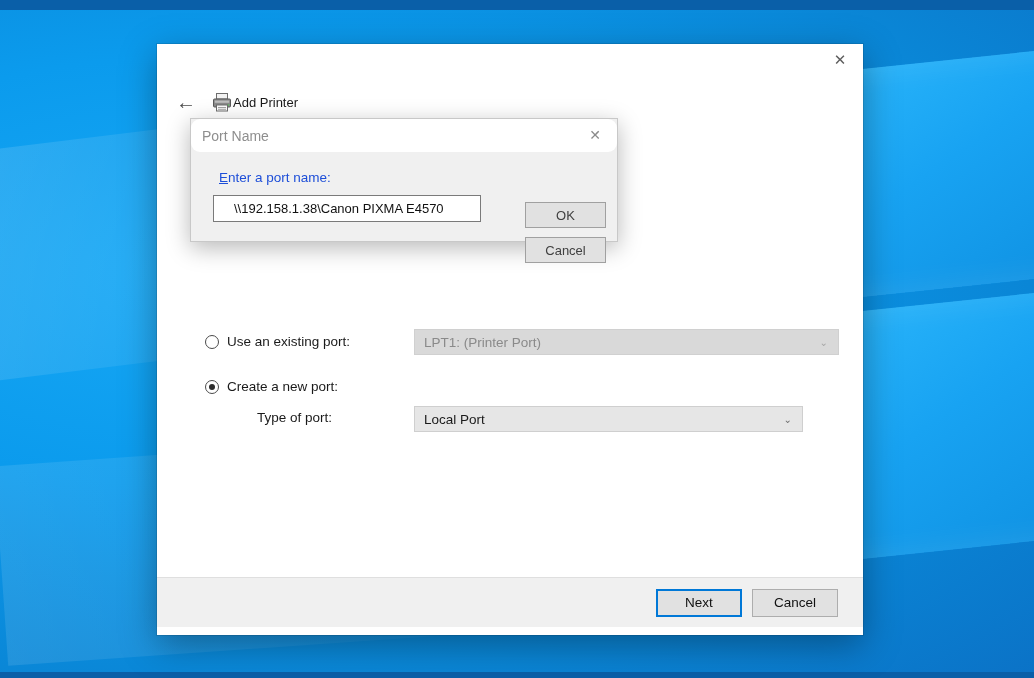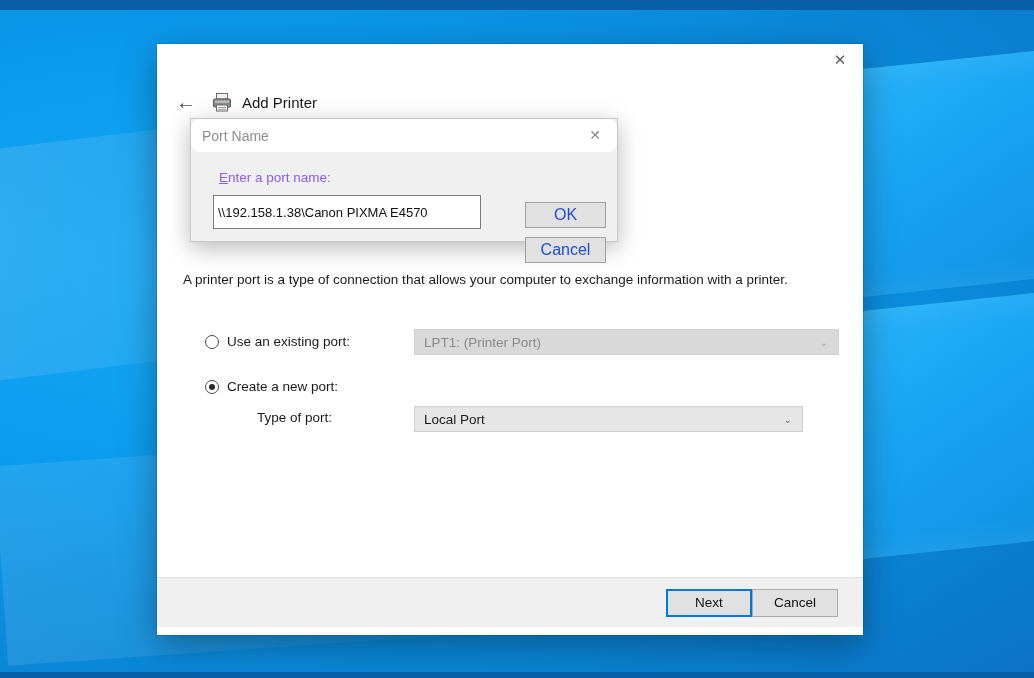"Add Printer" .win-title { font-size: 15px -> 13px; margin-left: 9px -> none }
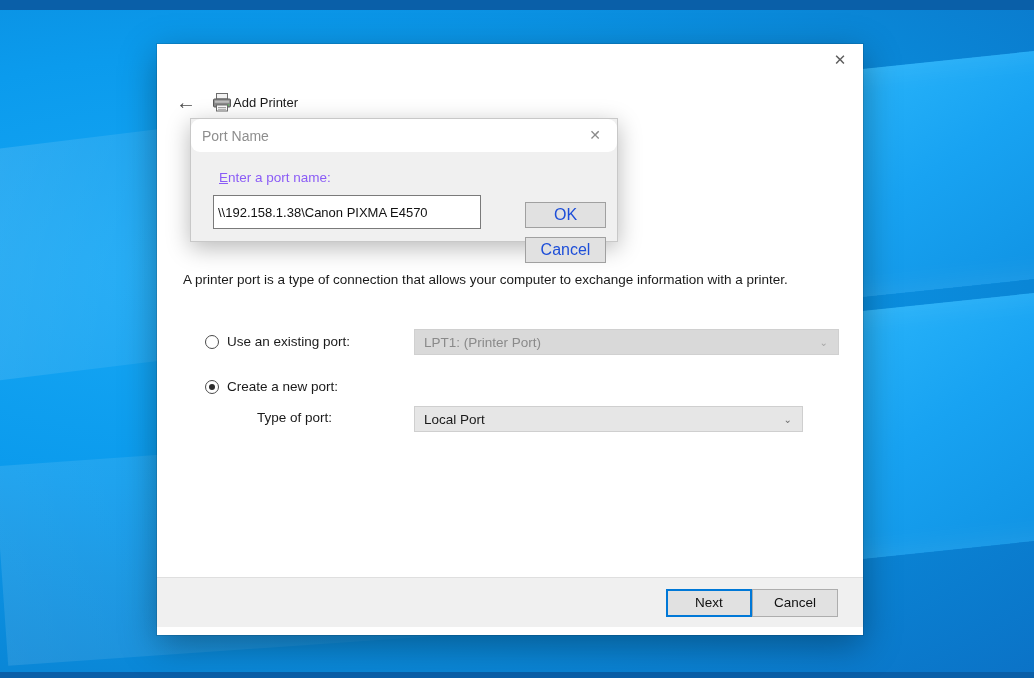"Enter a port name:" .dlg-field-label { color: #8b5cf6 -> #1d4ed8 }
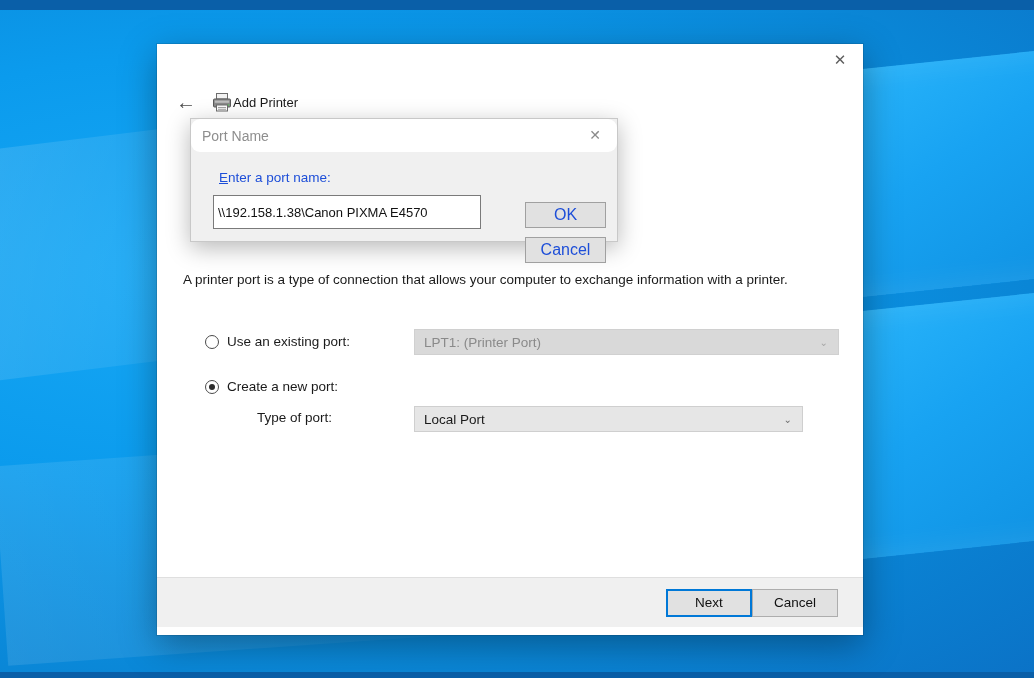"\\192.158.1.38\Canon PIXMA E4570" #port-name-input { height: 34px -> 27px; padding: 0 4px -> 0 20px }
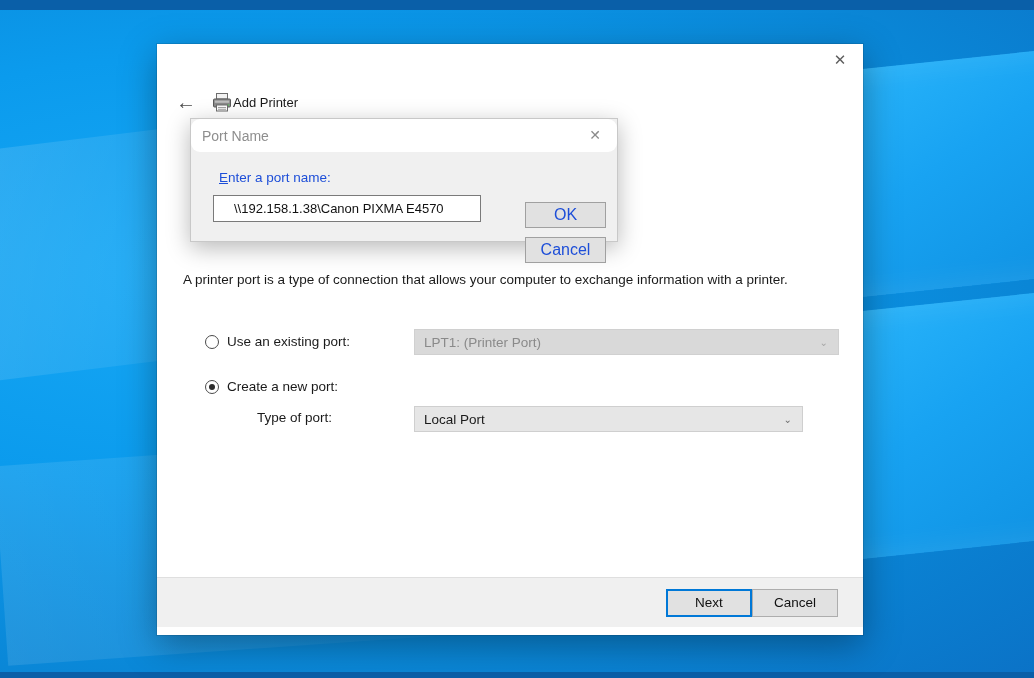"OK" .dlg-btn { color: #1d4ed8 -> #404040; font-size: 16px -> 13px }
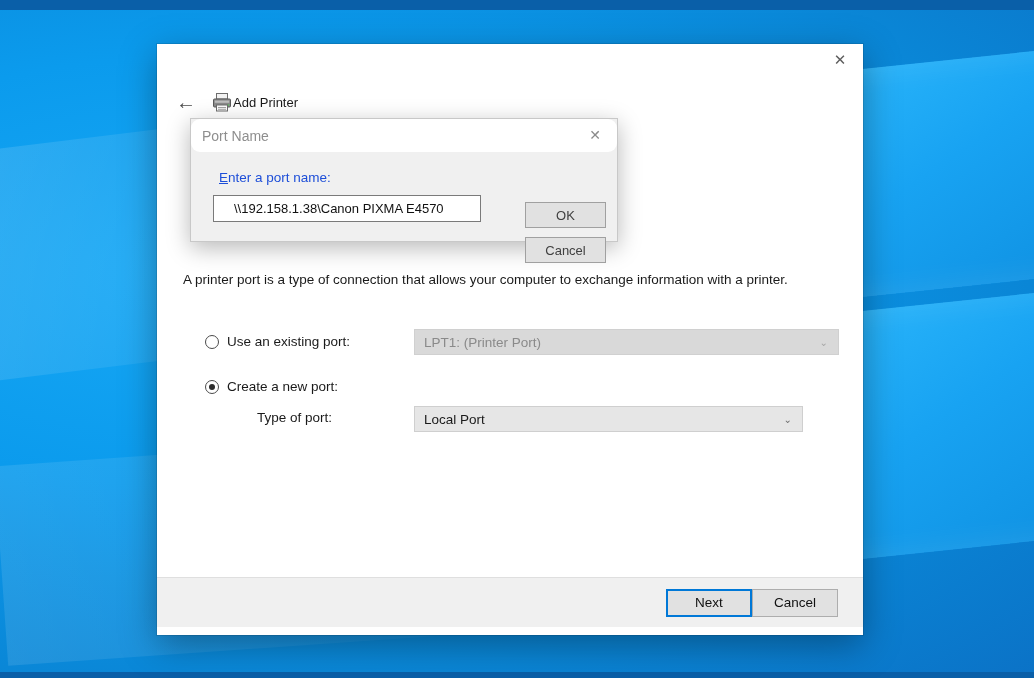"A printer port is a" div.intro-text { html: <div>A printer port is a type of connection that allows your computer to exchange information with a printer.</div> -> none }
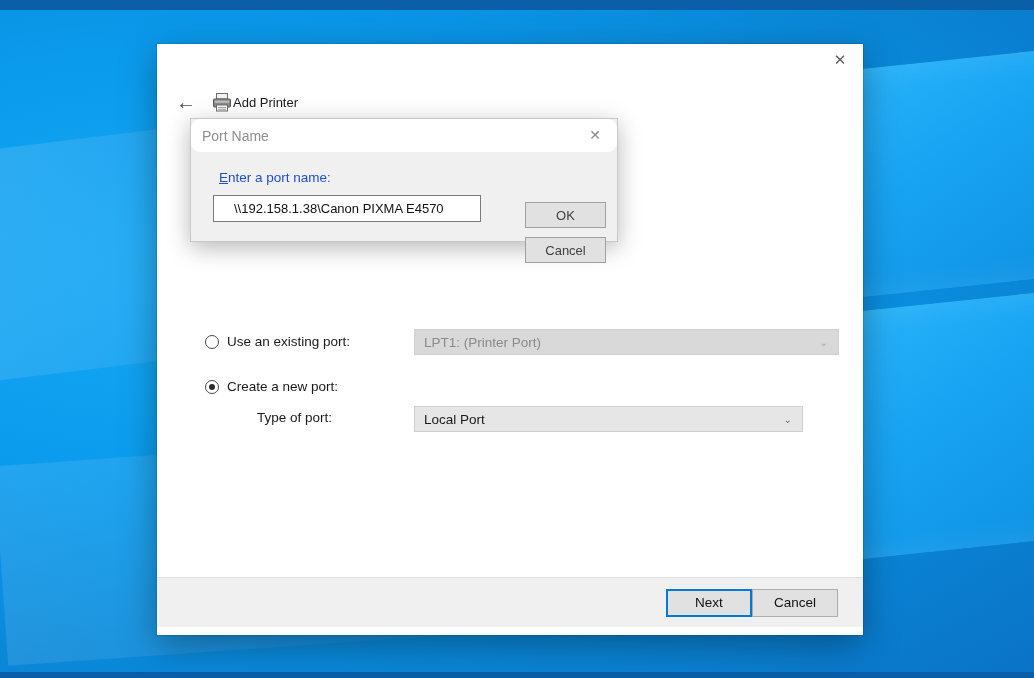"Next" .win-footer { gap: none -> 10px }
